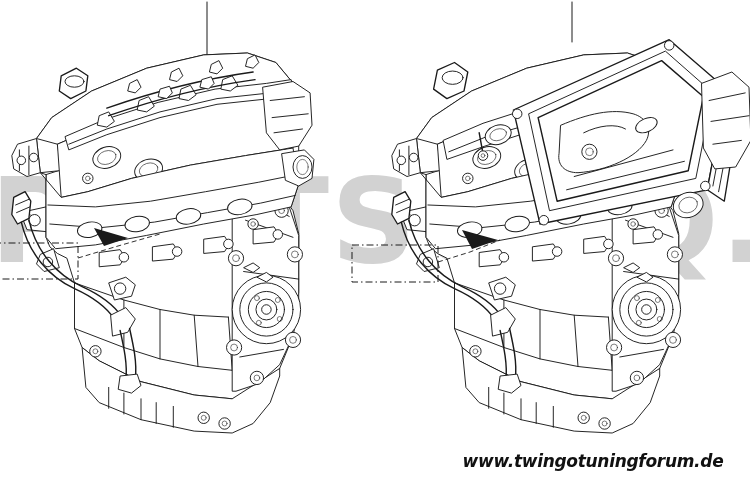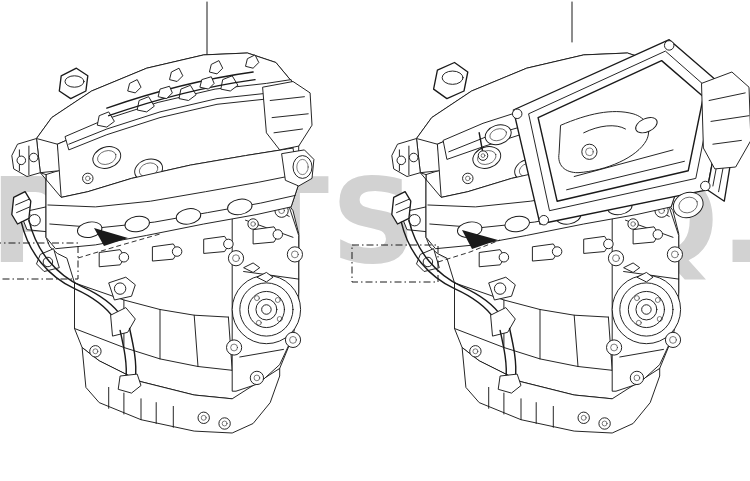"www.twingotuningforum.de" div { html: none -> <div> <span>www.twingotuningforum.de</span> </div> }
